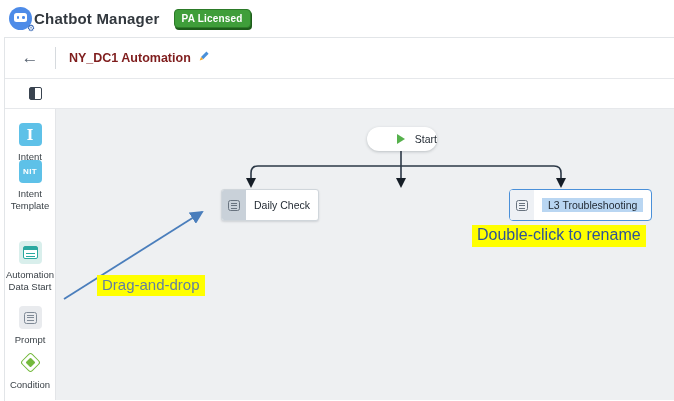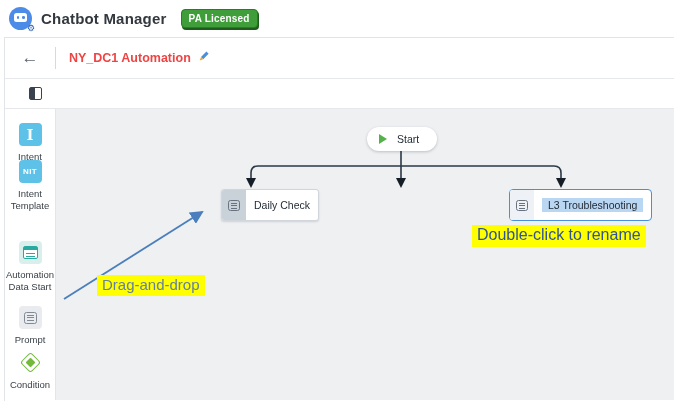"Chatbot Manager" .app-title { margin-left: 9px -> 2px }
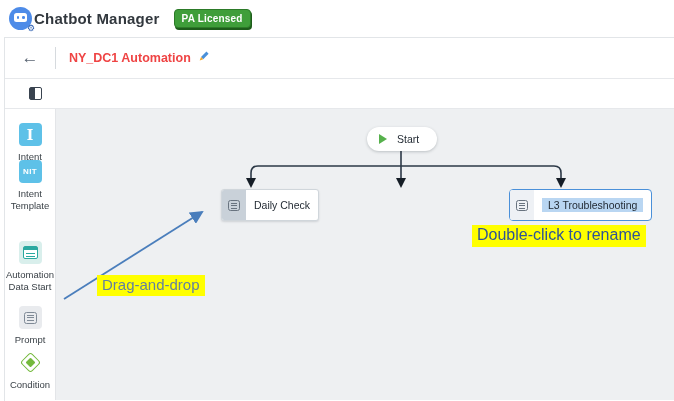"NY_DC1 Automation" .flow-title { color: #ef4444 -> #7f1d1d }
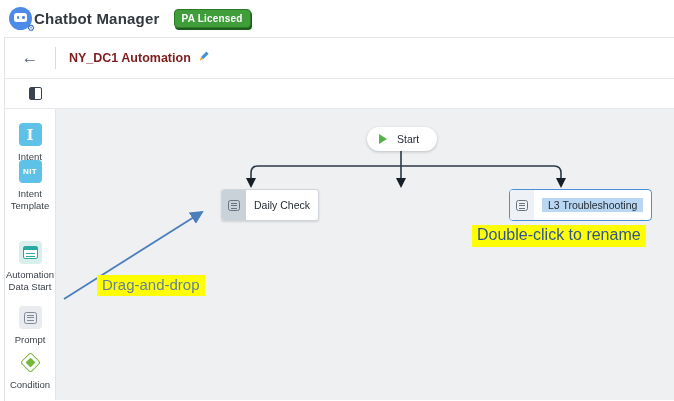"Start" .start-node { justify-content: none -> flex-end }
